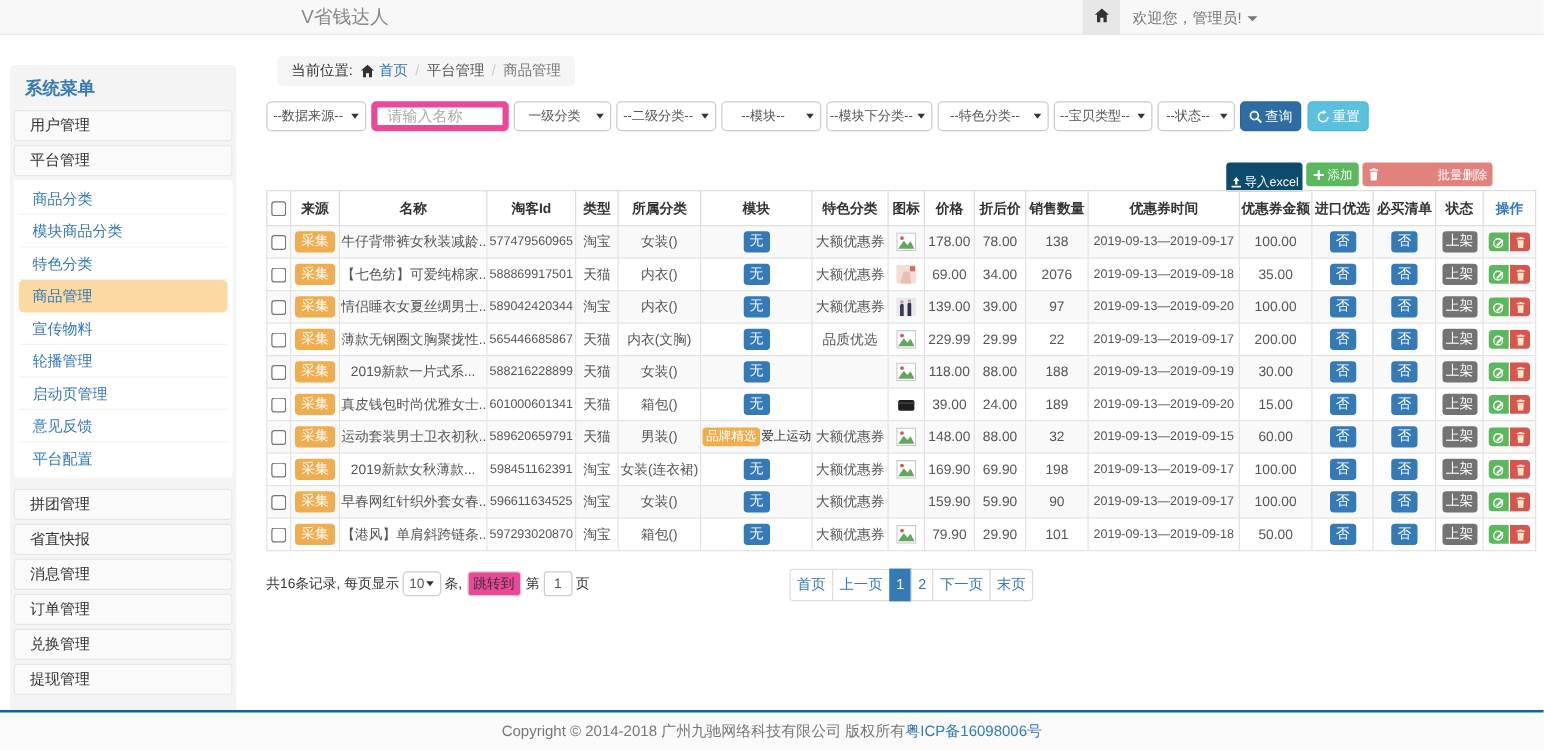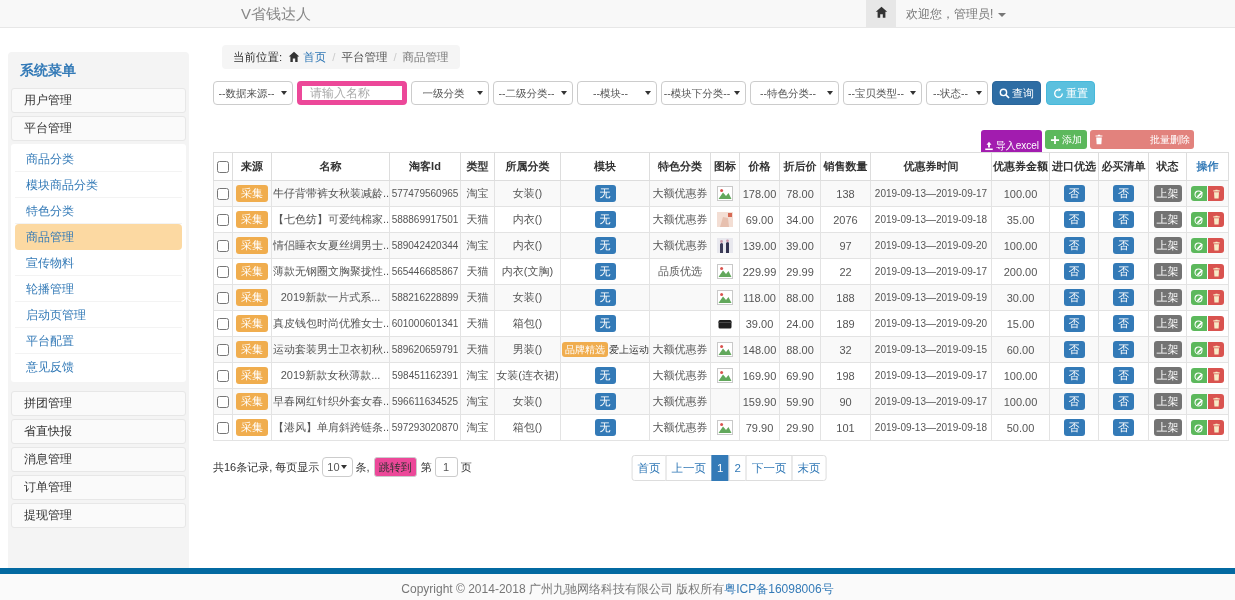"导入excel" .btn-import { background: #a21caf -> #0c4a6e }
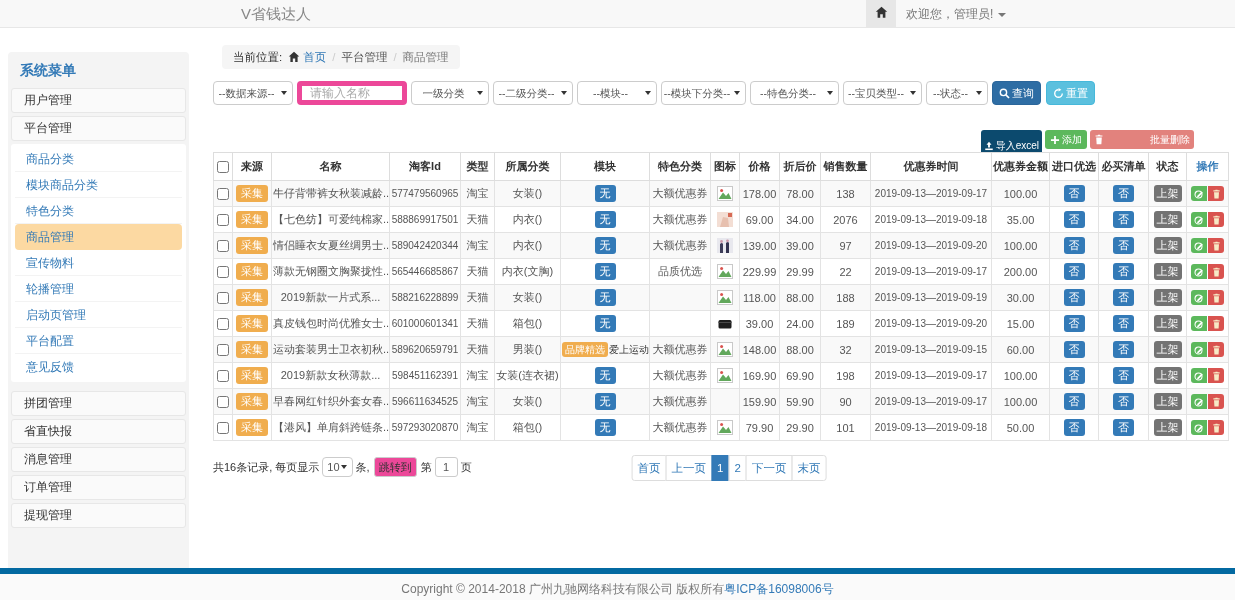"平台配置" div.submenu-item { order: before "意见反馈" -> after "意见反馈" }
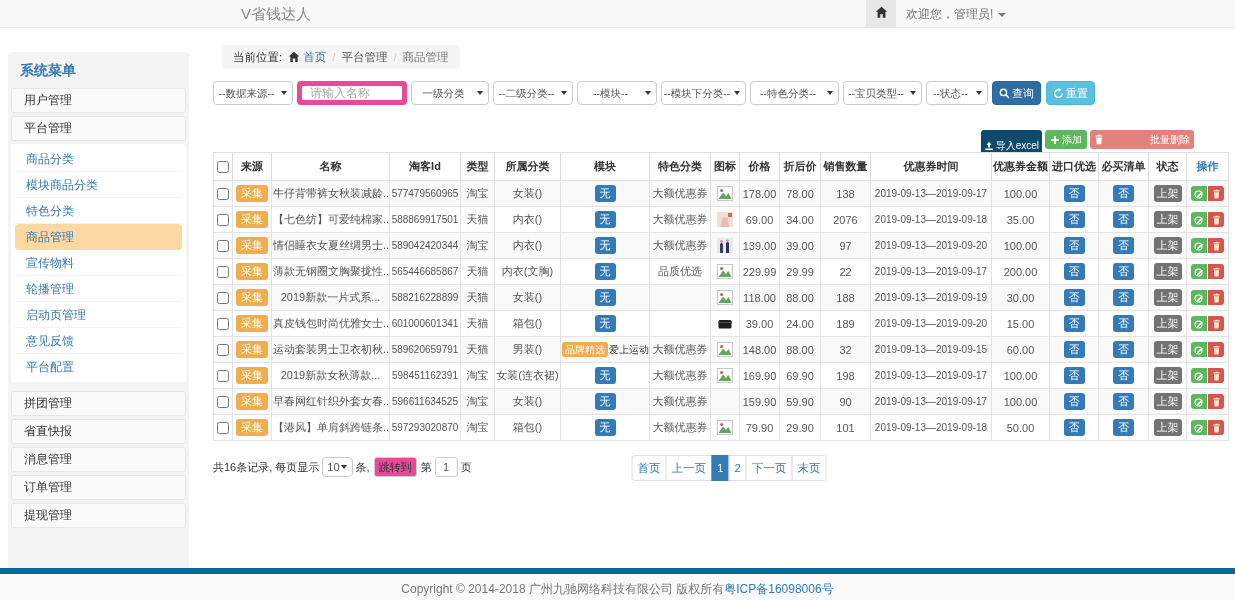"兑换管理" div.acc-item { html: none -> <div>兑换管理</div> }
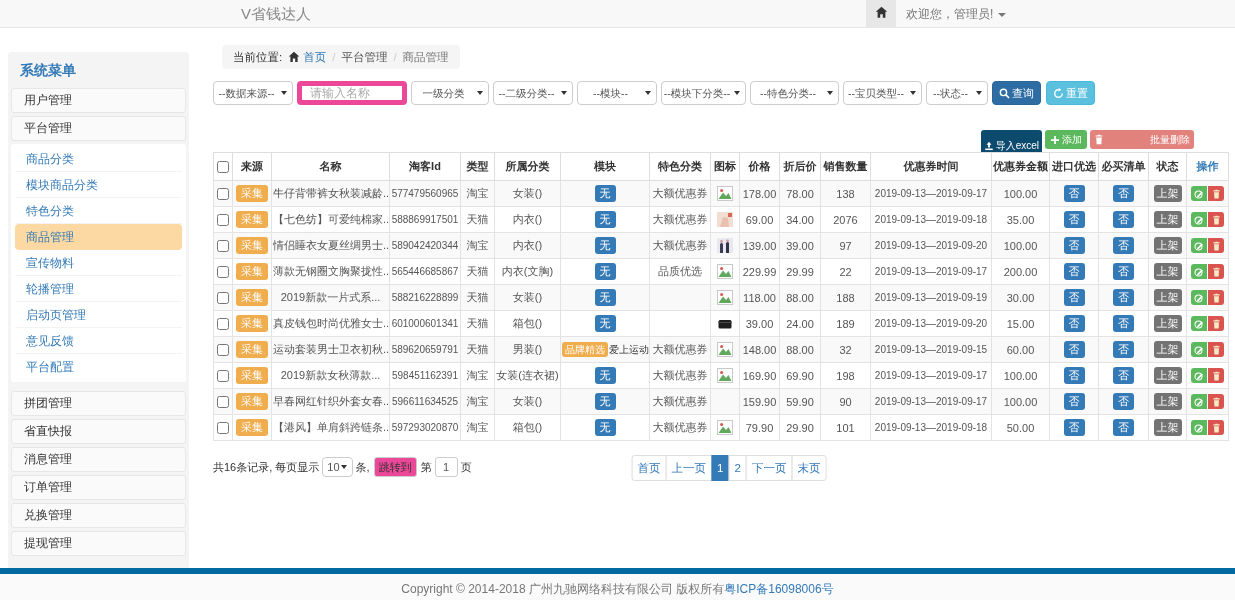"Copyright © 2014-2018 广州九驰网络科技有限公司" .footer { border-top: 6px solid #0369a1 -> 2px solid #0369a1 }
